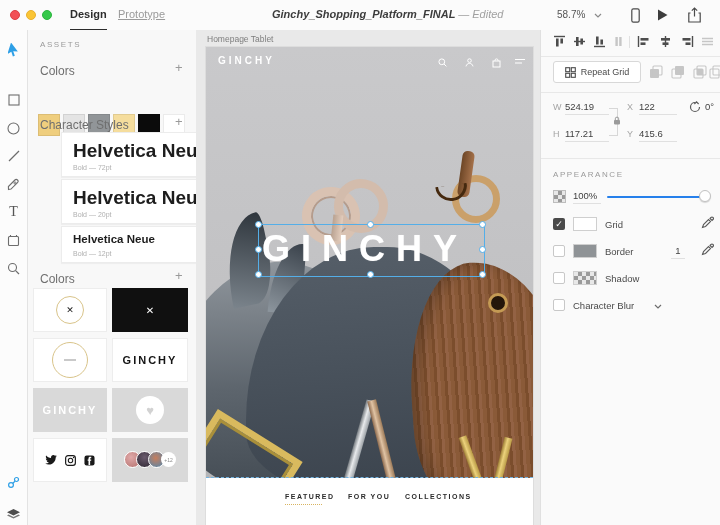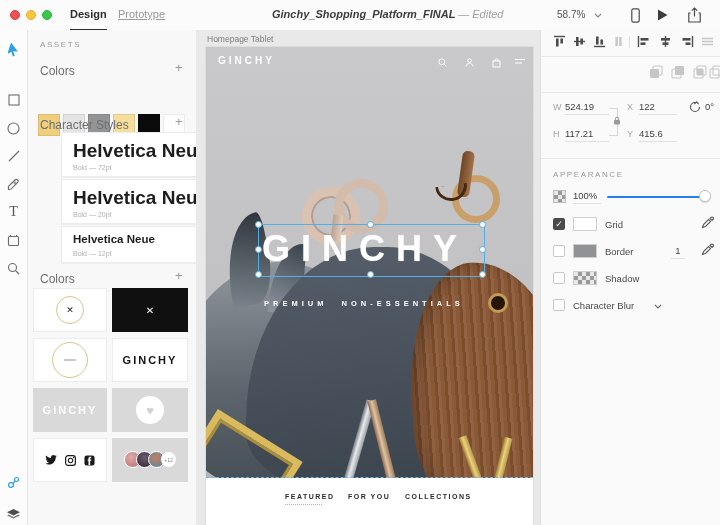"Repeat Grid" div.rg-btn { html: none -> <div> <span> <svg> <rect></rect> <rect></rect> <rect></rect> <rect></rect> </svg> </span> <span>Repeat Grid</span> </div> }
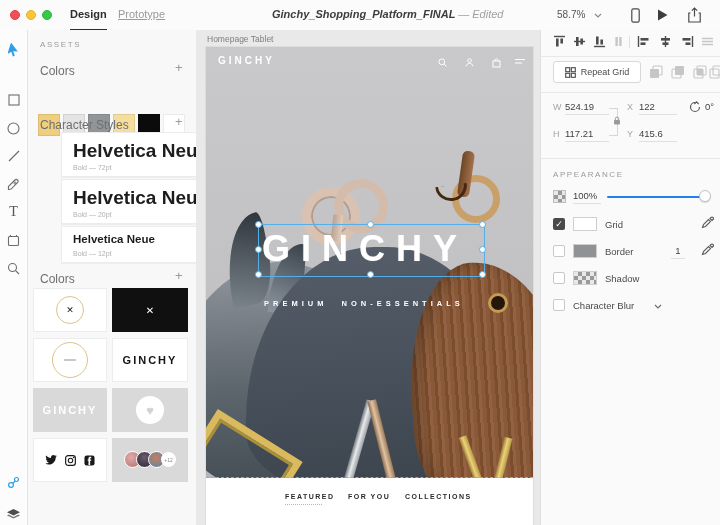"PREMIUM NON-ESSENTIALS" span.hero-sub { html: <span>PREMIUM NON-ESSENTIALS</span> -> none }
